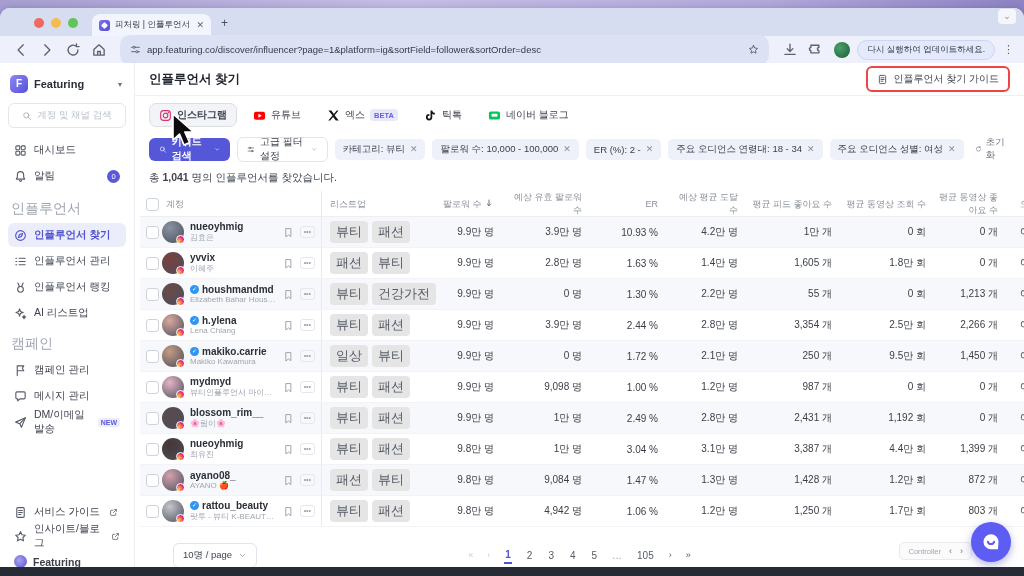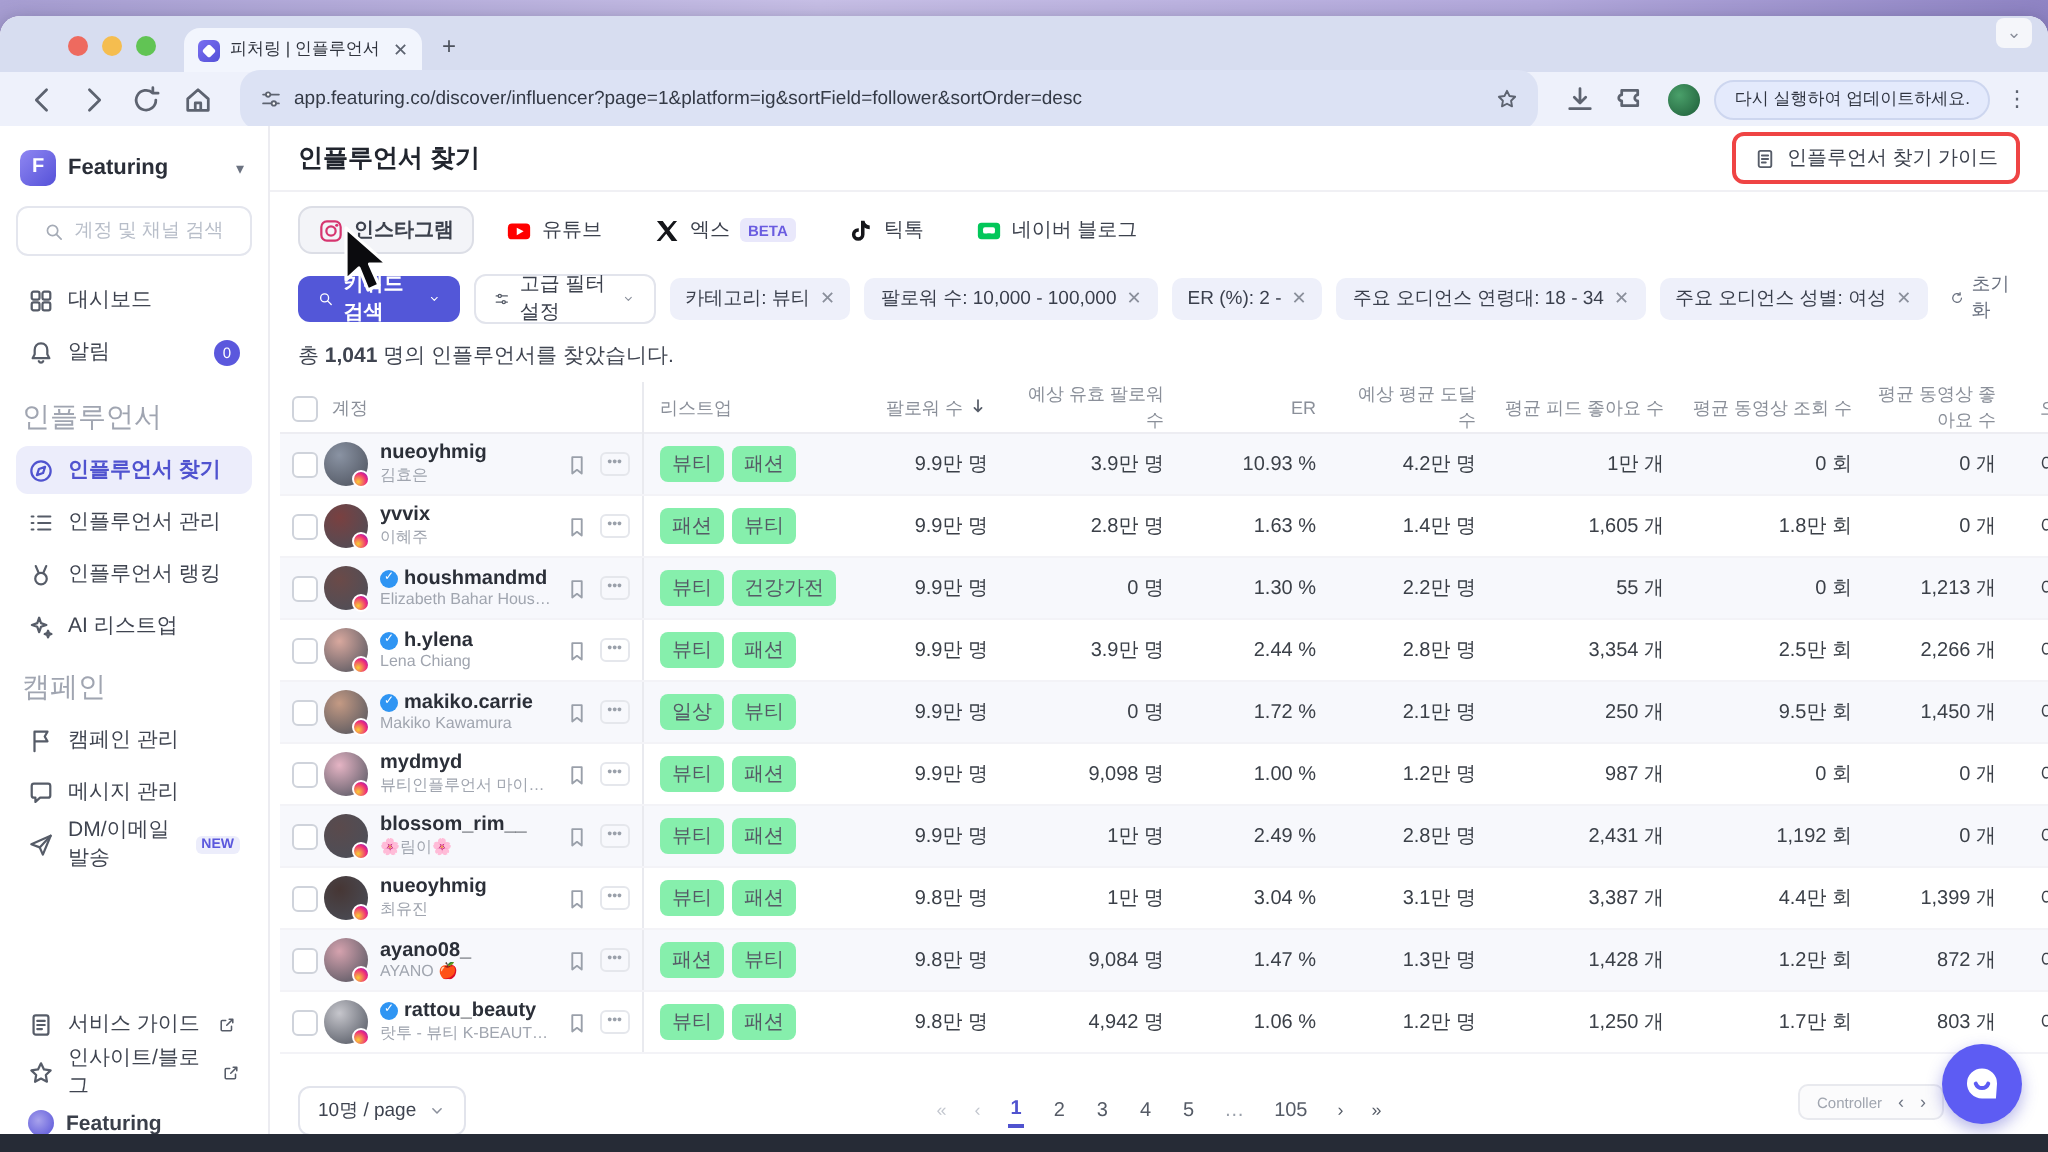"뷰티" .cat { background: #86efac -> #e5e5e5; font-size: 10px -> 13px }
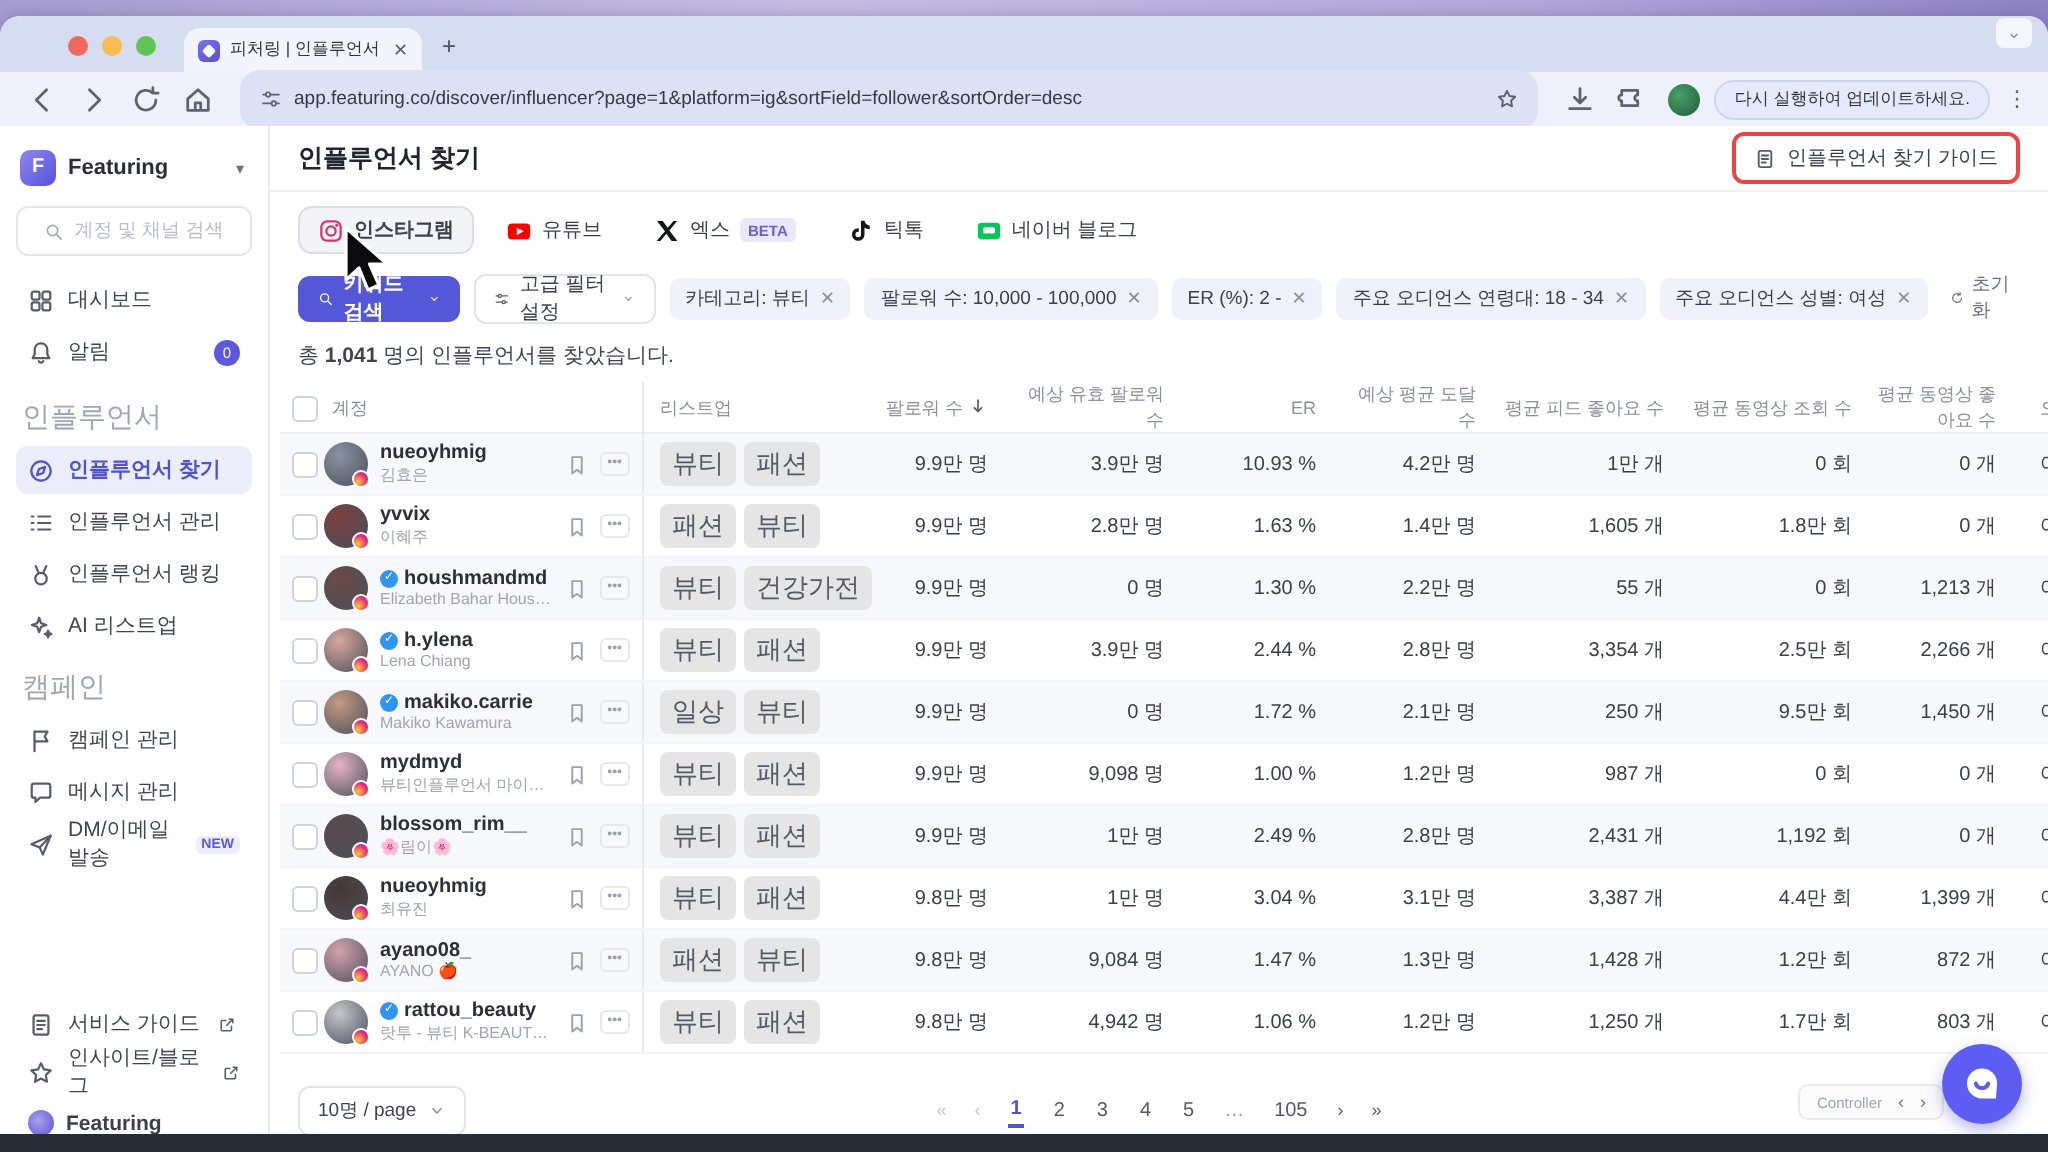"10명 / page" .perpage { margin-left: none -> 24px }
